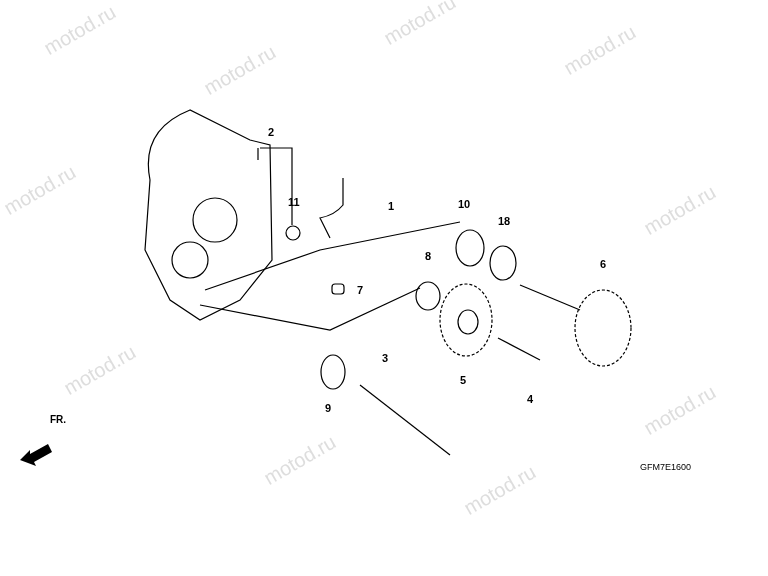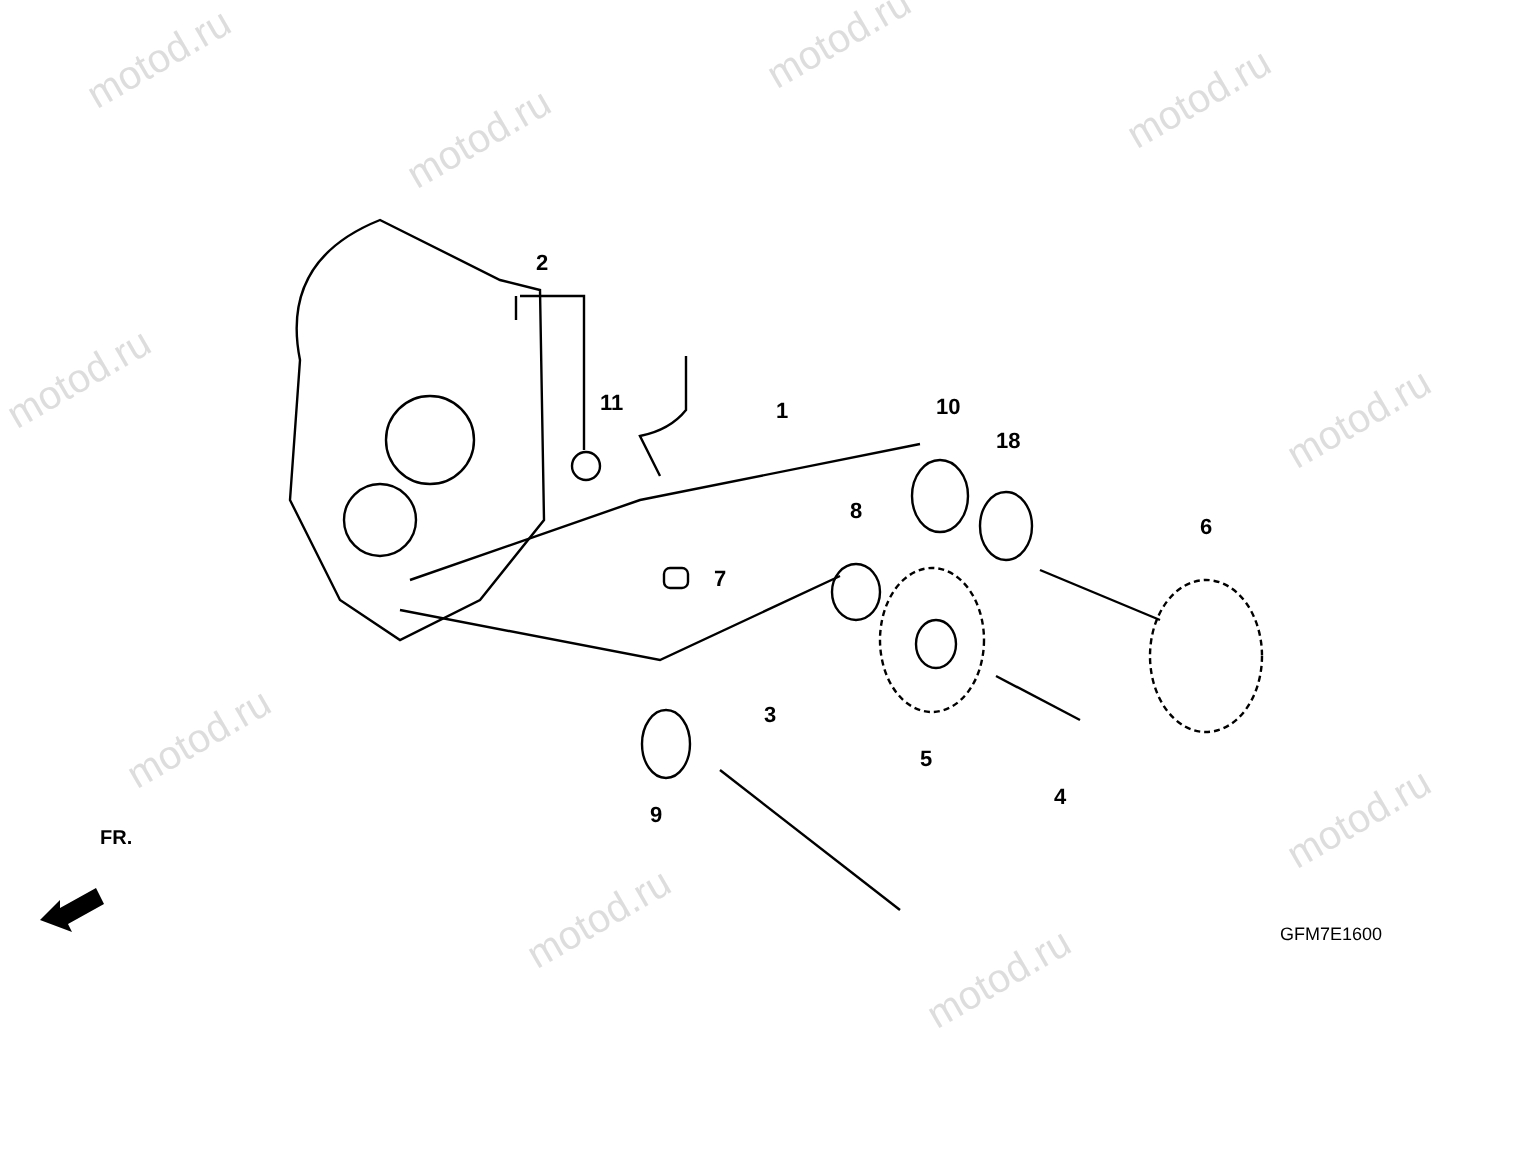"11" div.callout { left: 300px -> 288px }
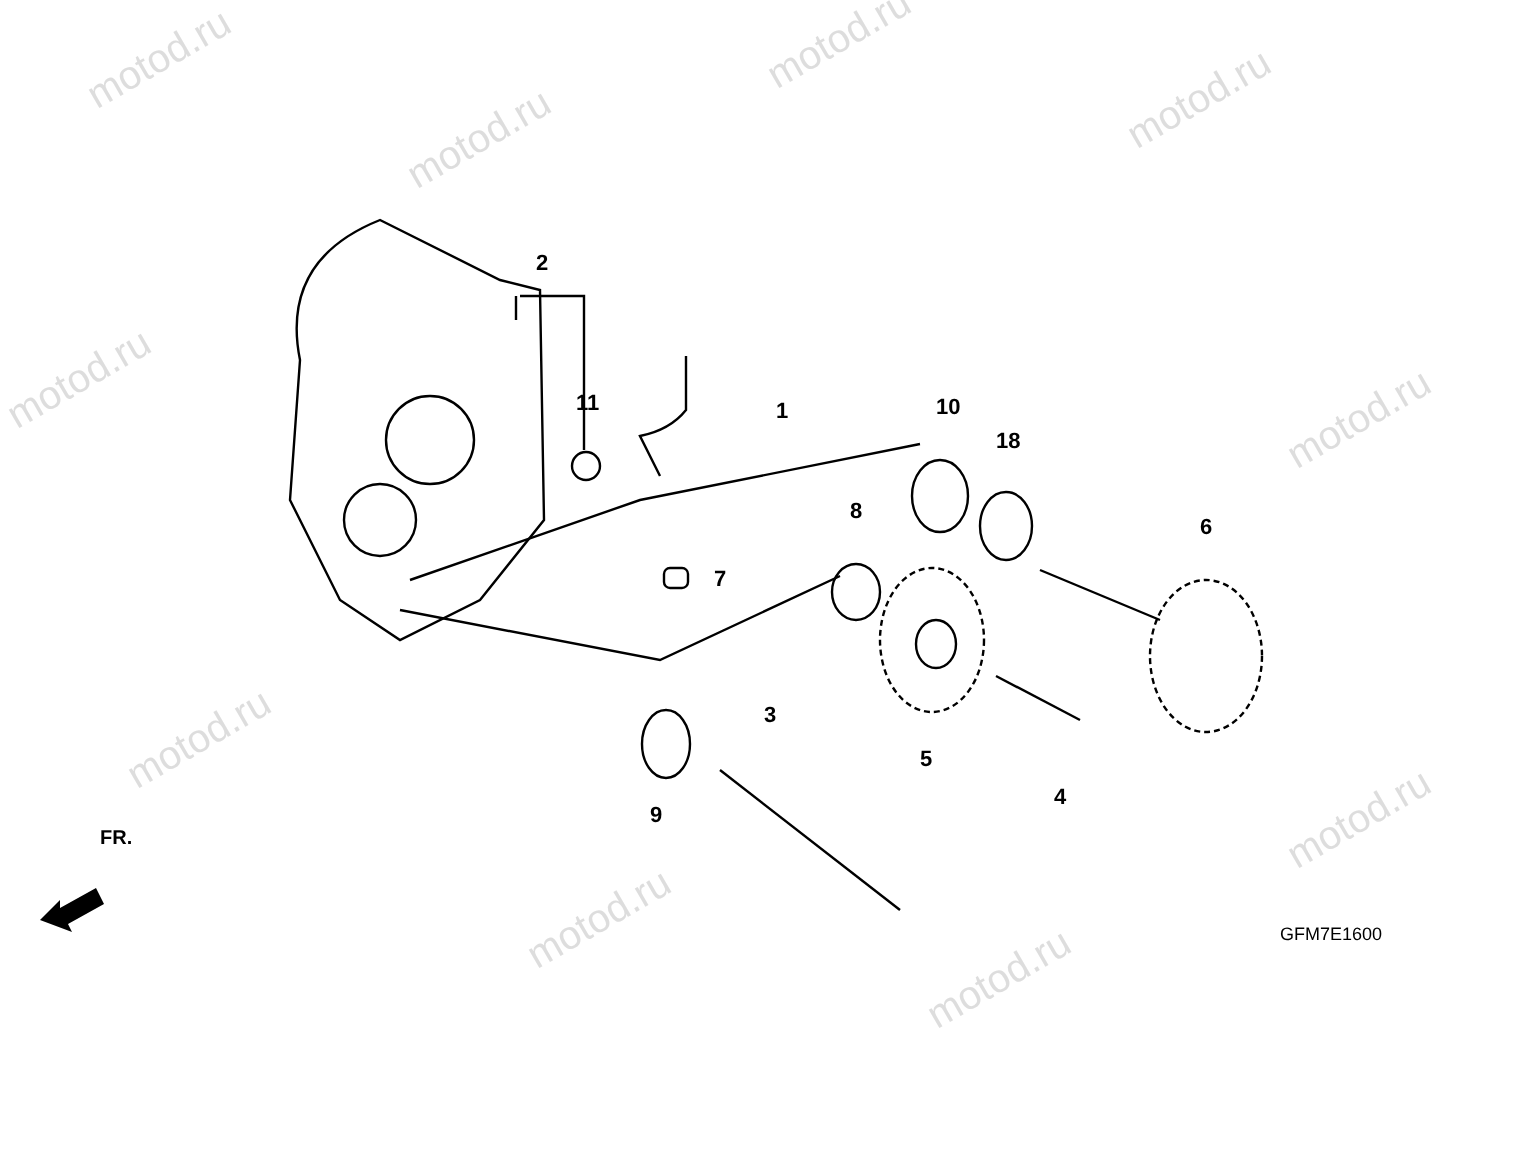"10" div.callout { left: 468px -> 458px }
